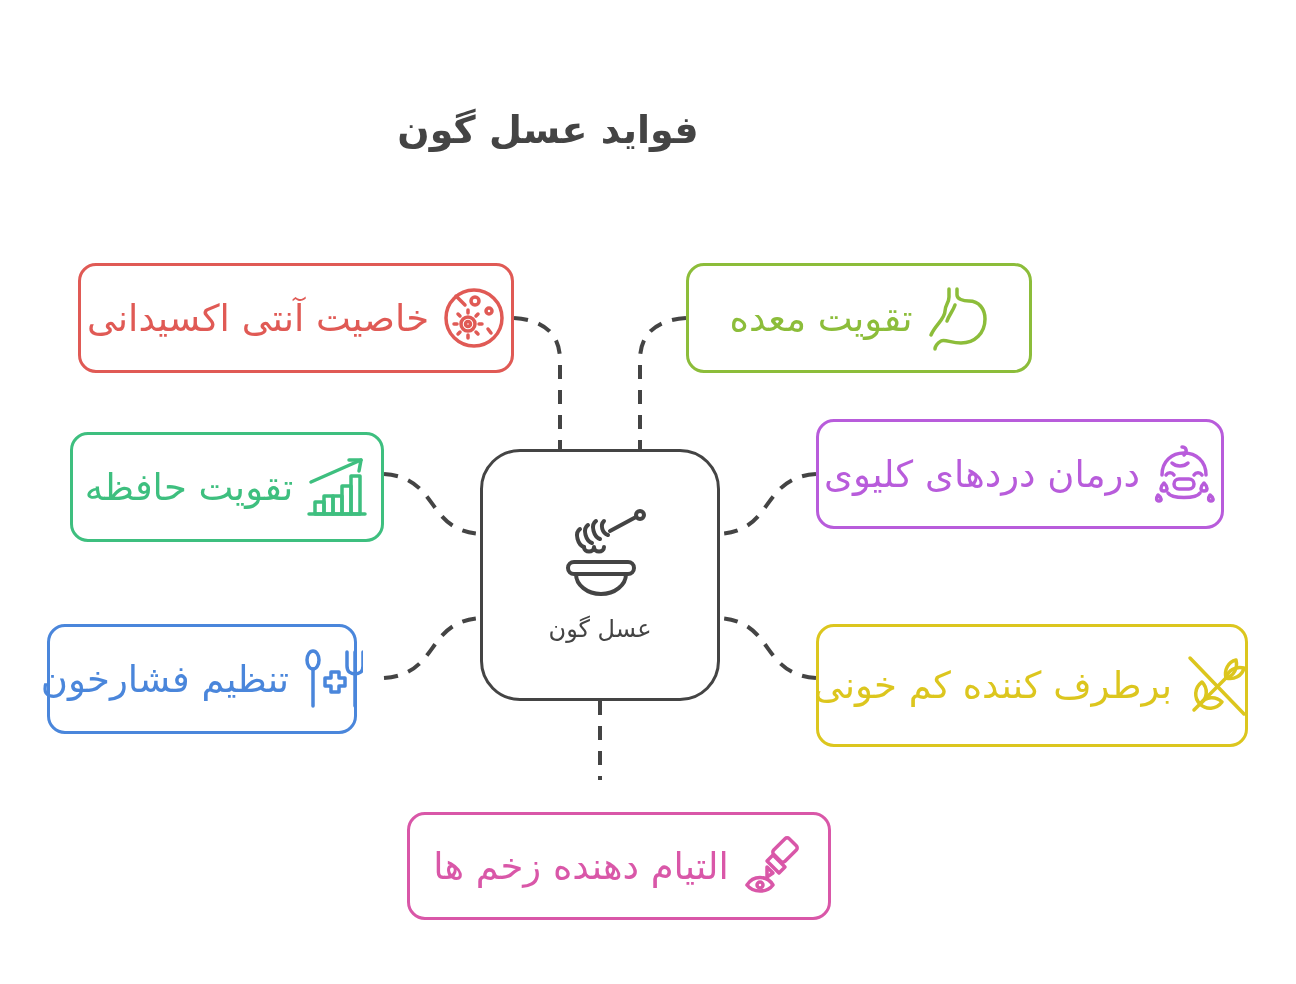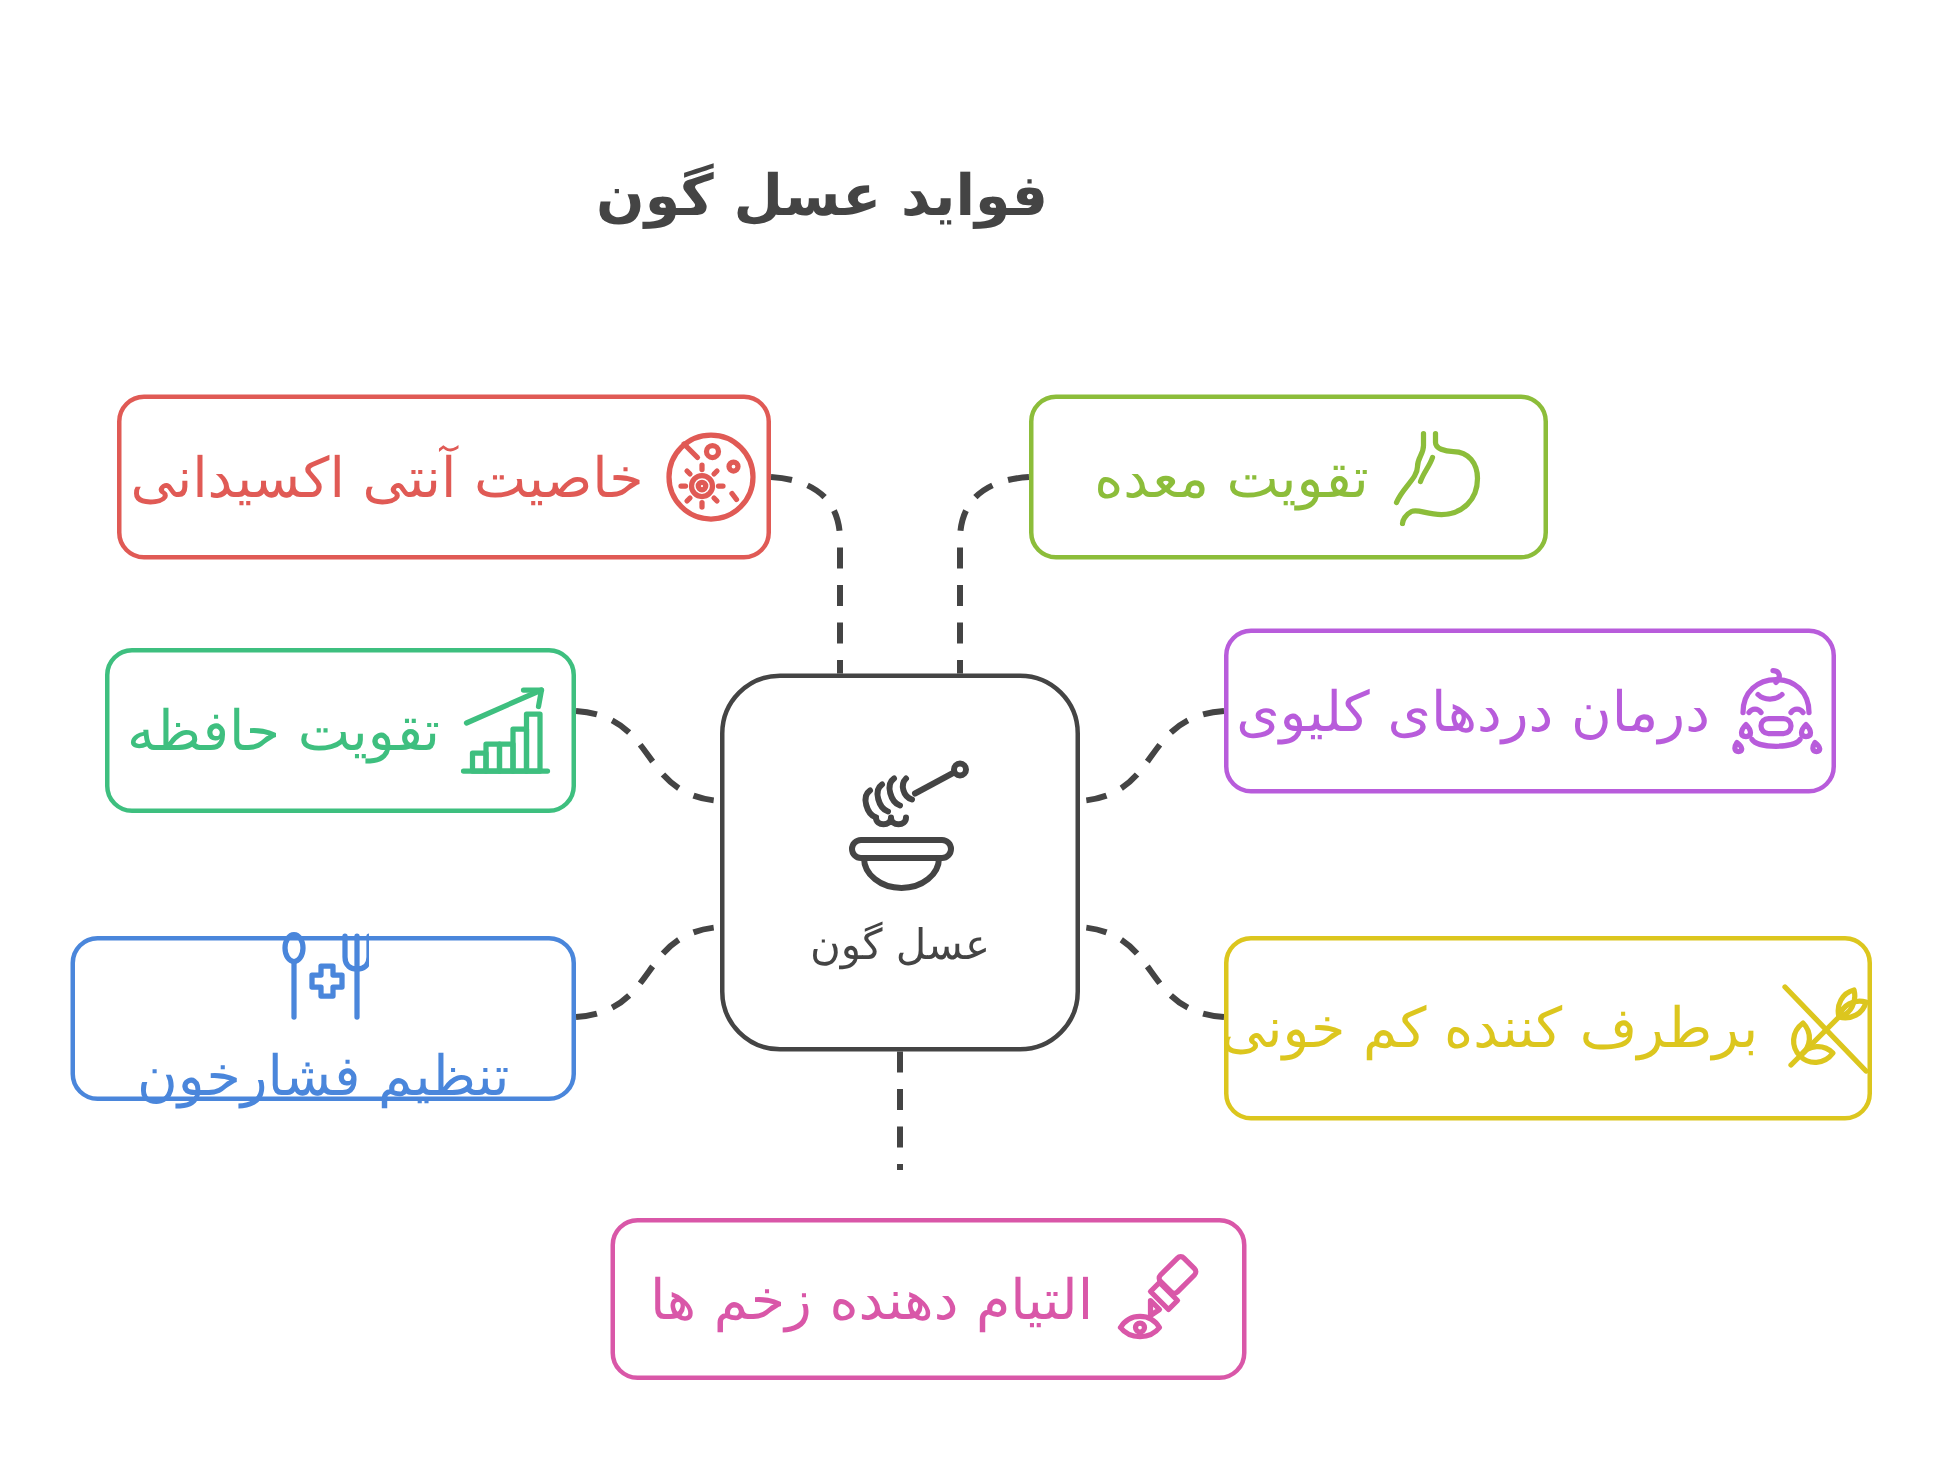"عسل گون" .center .label { font-size: 28px -> 24px }
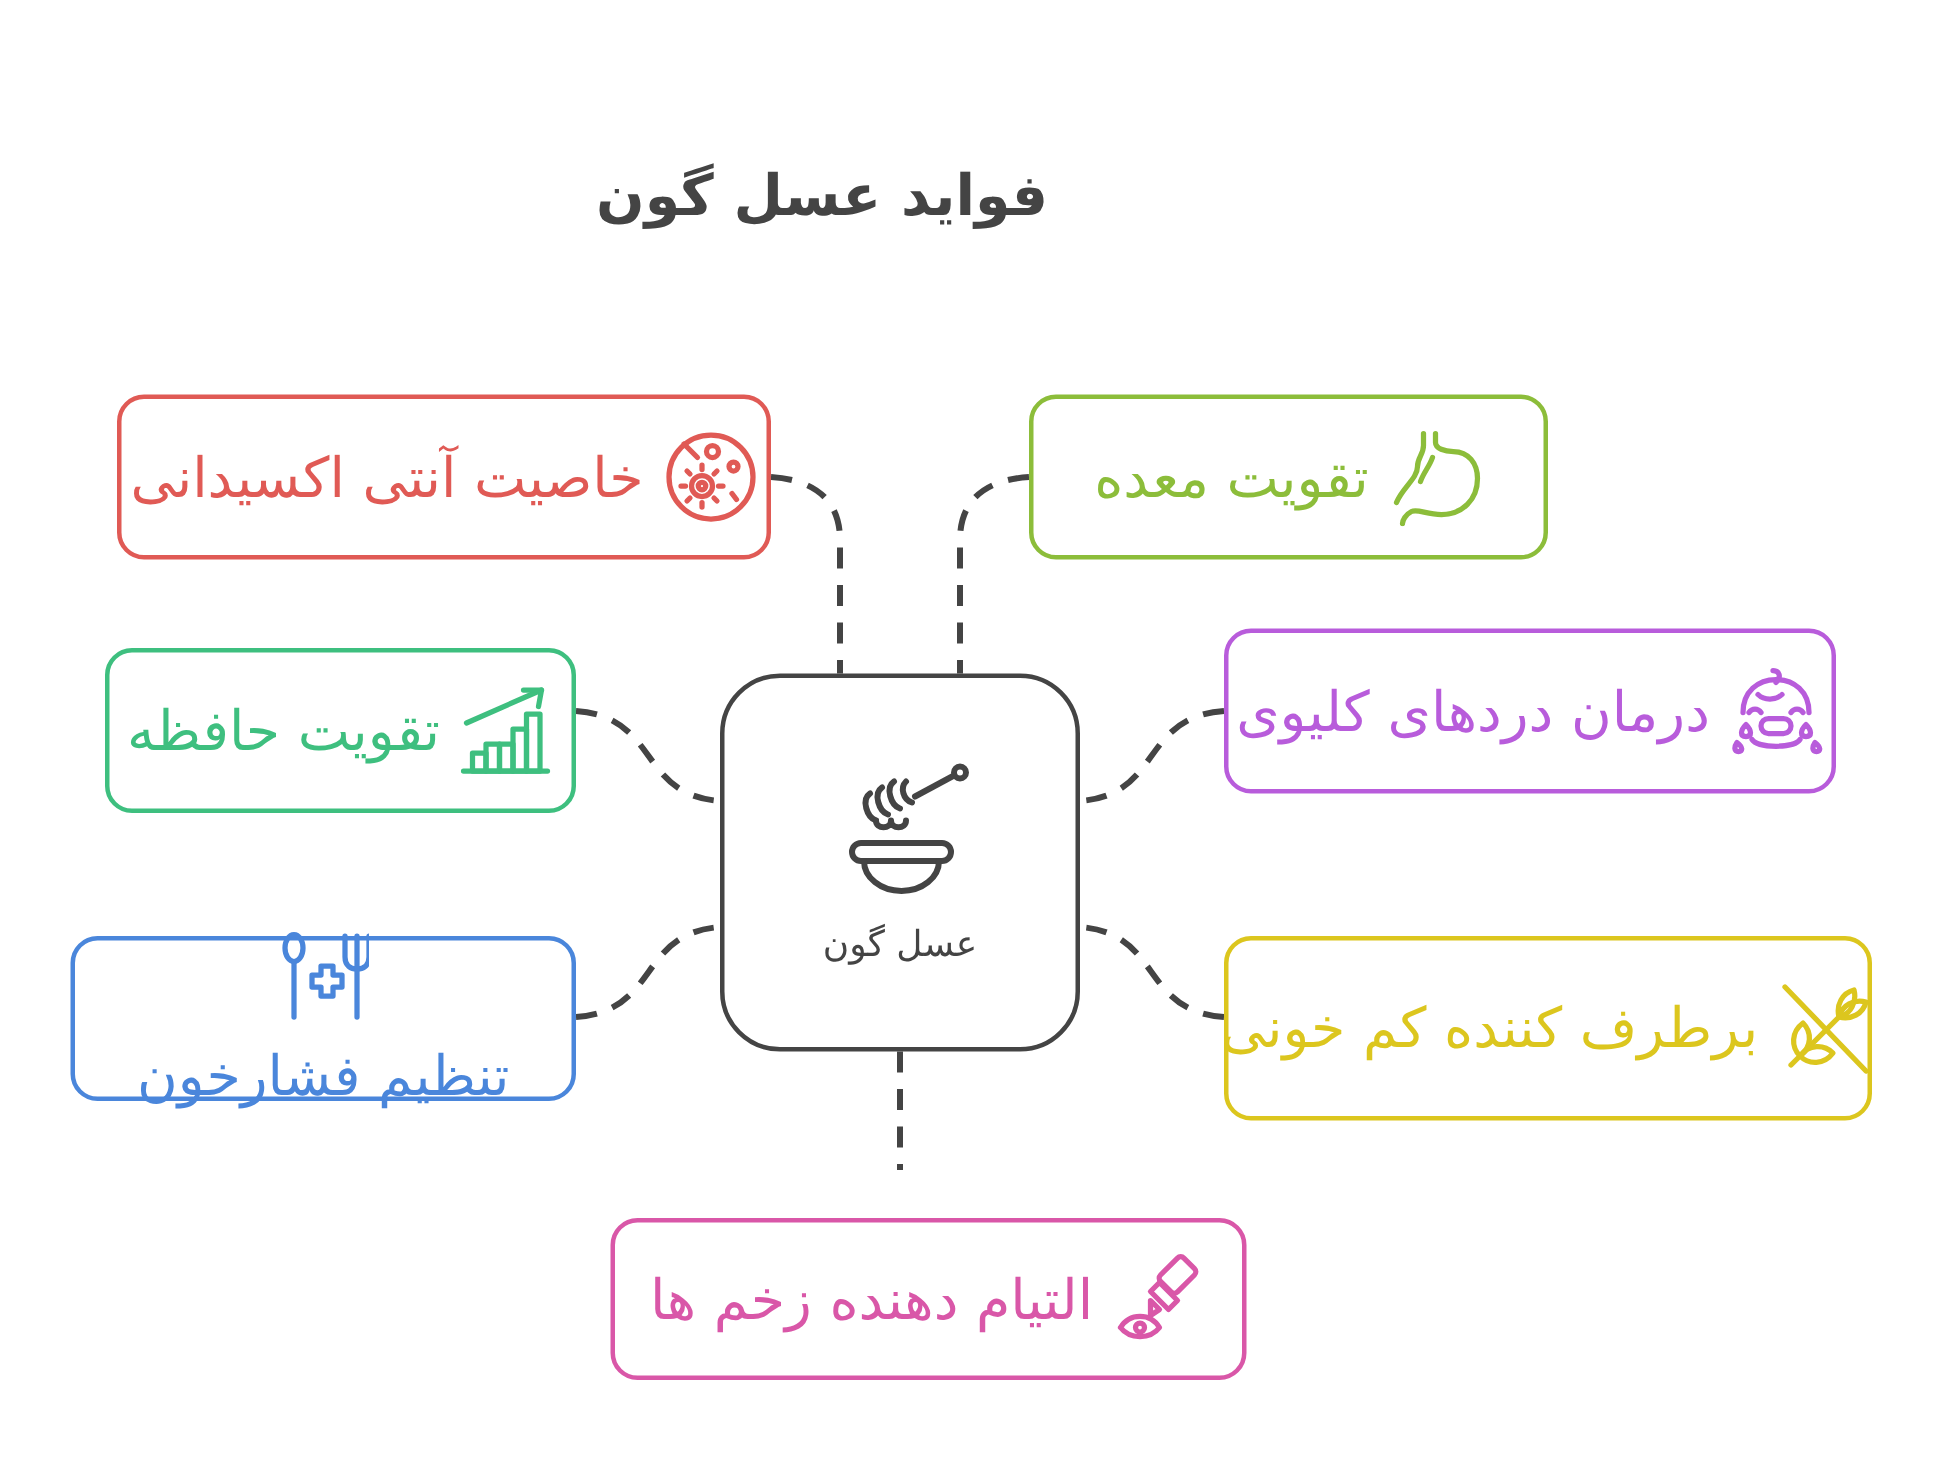"تنظیم فشارخون" div.box { flex-direction: column -> none; width: 337px -> 310px }
